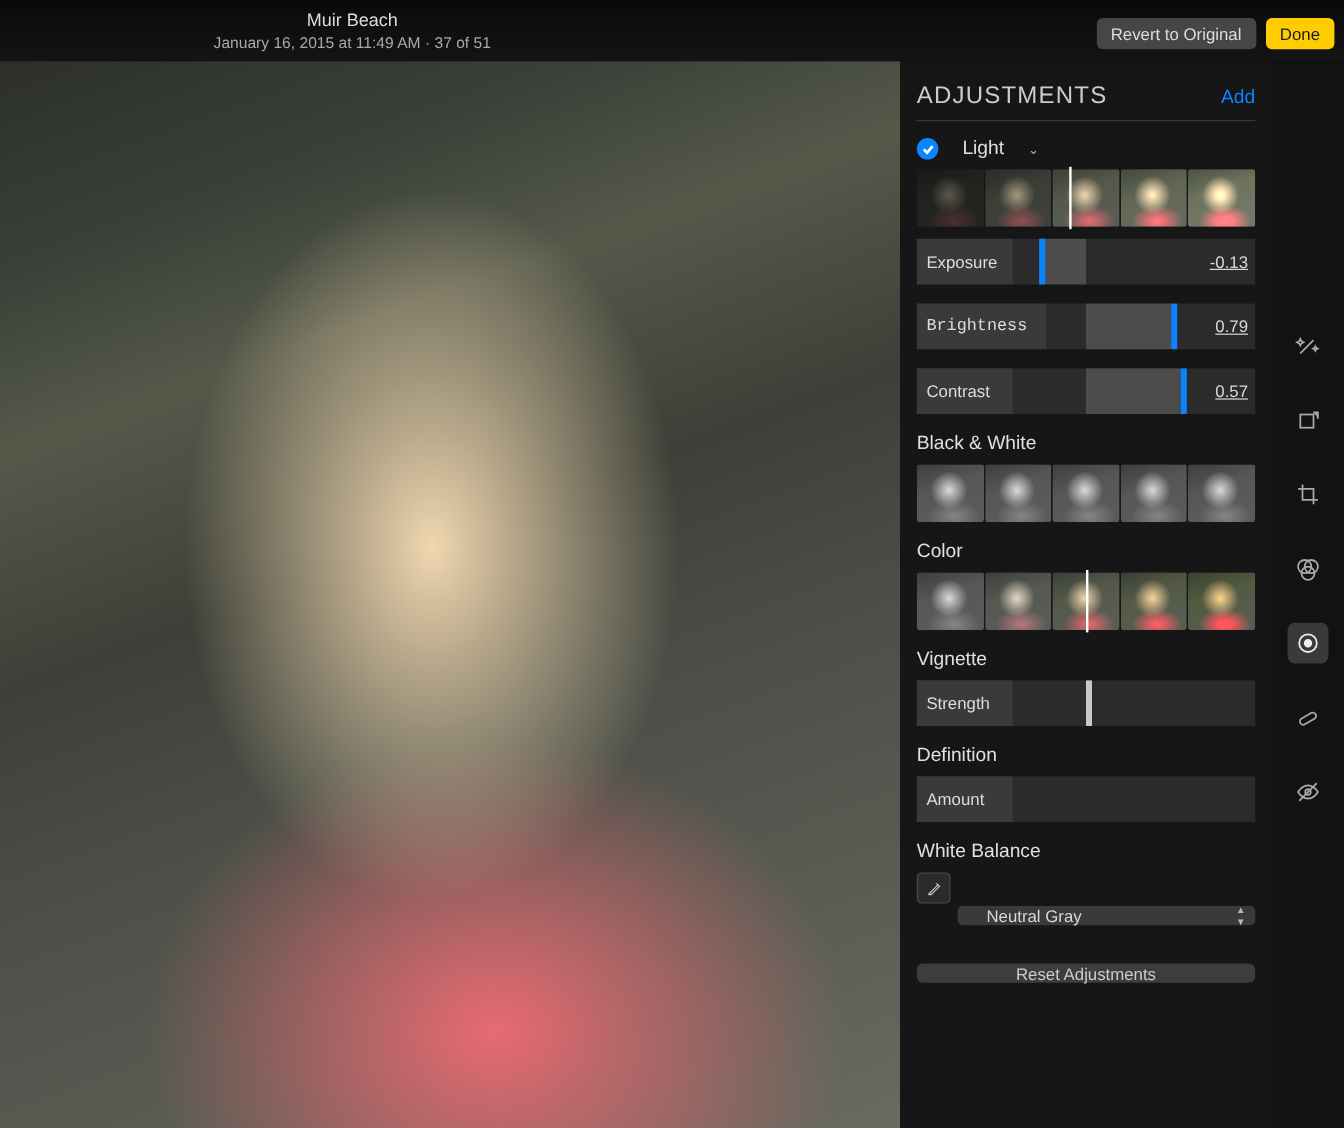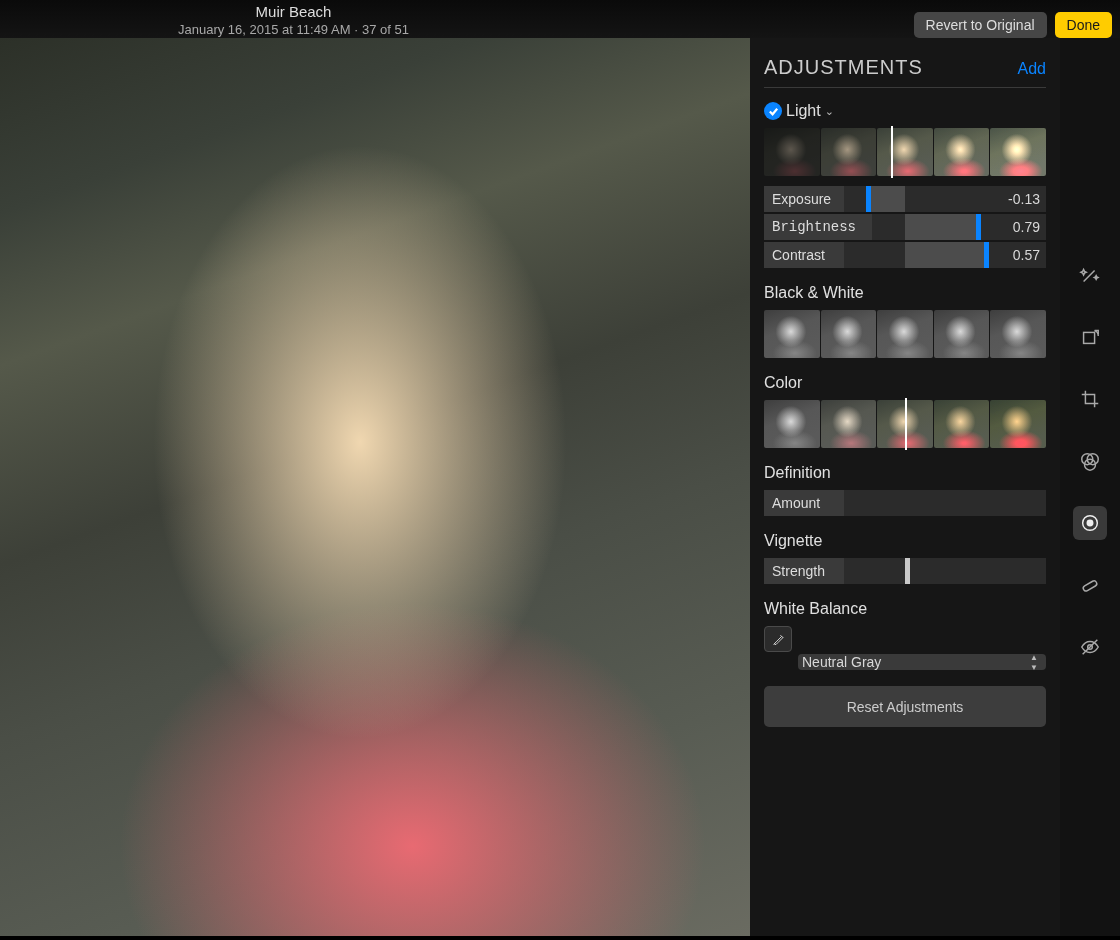"Muir Beach" .header { align-items: flex-end -> center; height: 38px -> 51px }
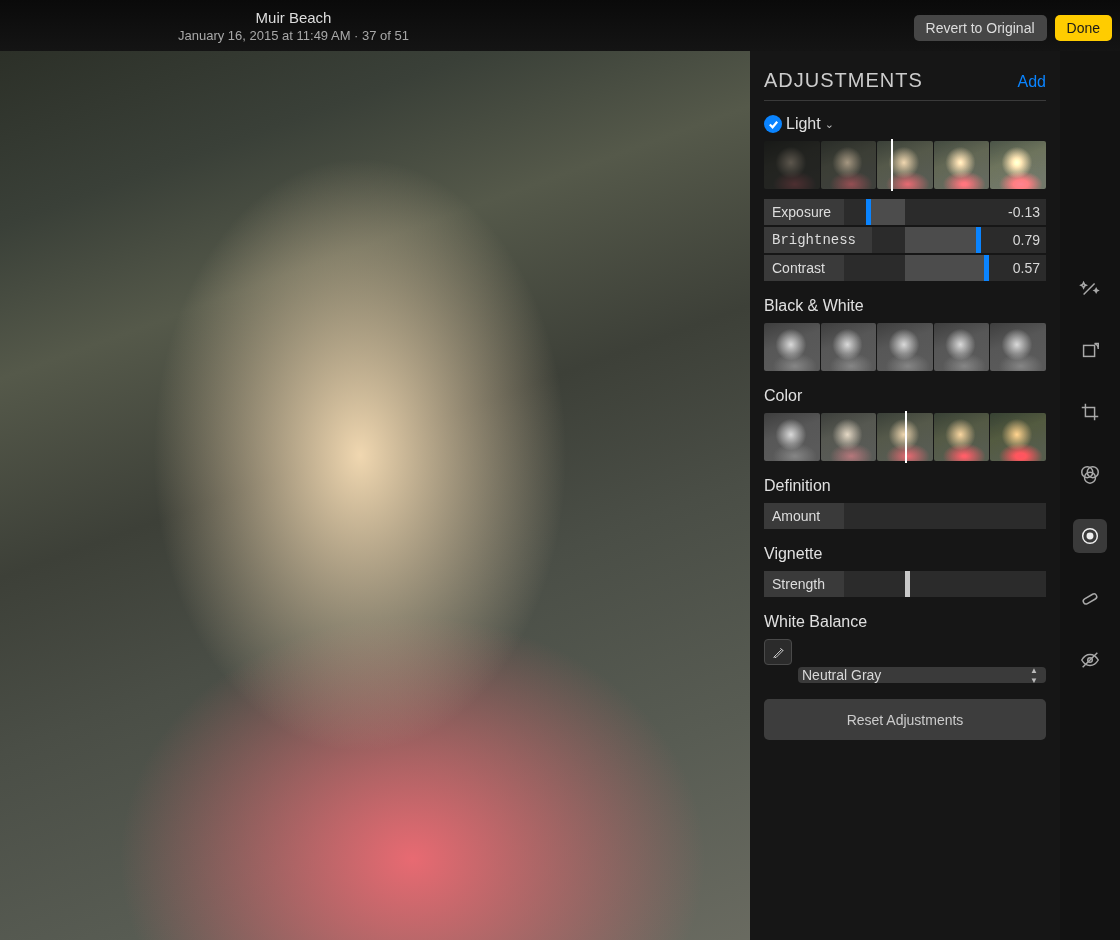"Light" .section-h { gap: 4px -> 20px }
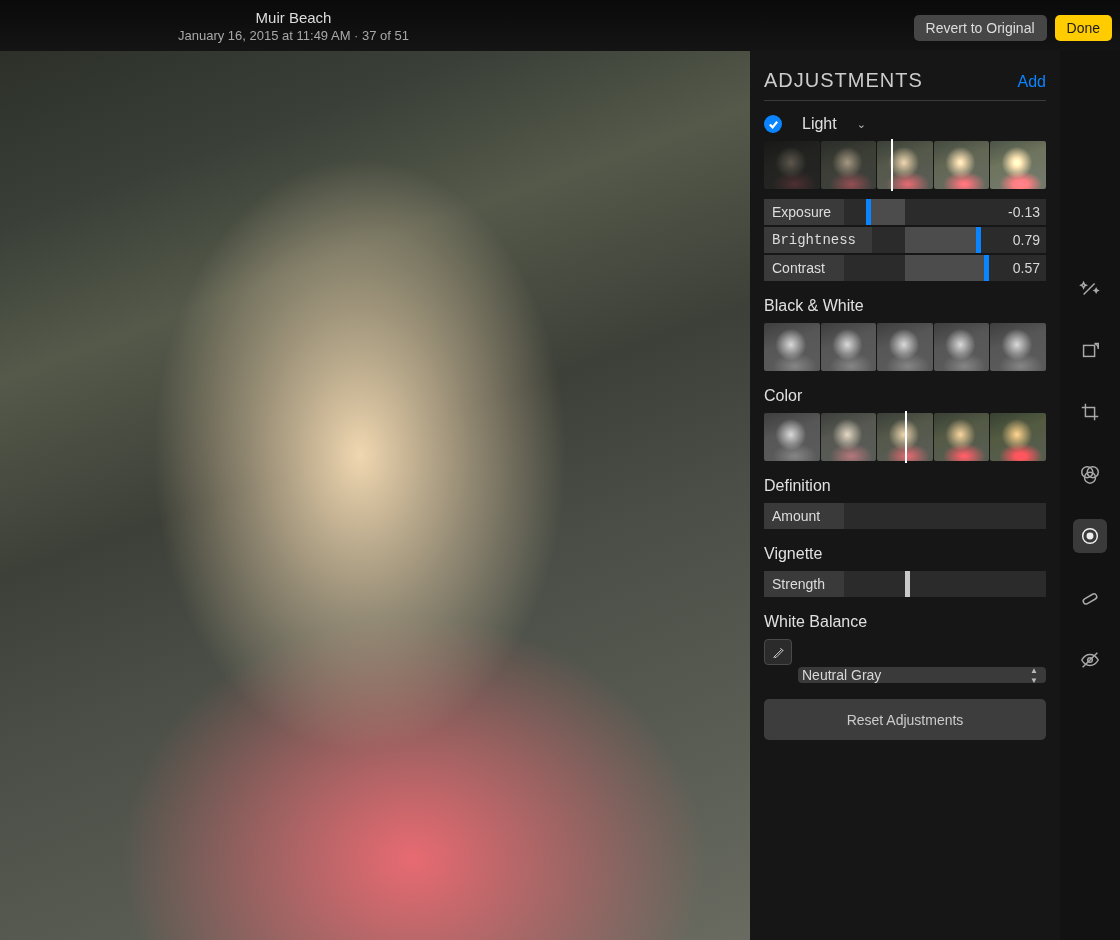"Exposure" .slider-row { height: 26px -> 38px; margin-bottom: 2px -> 16px }
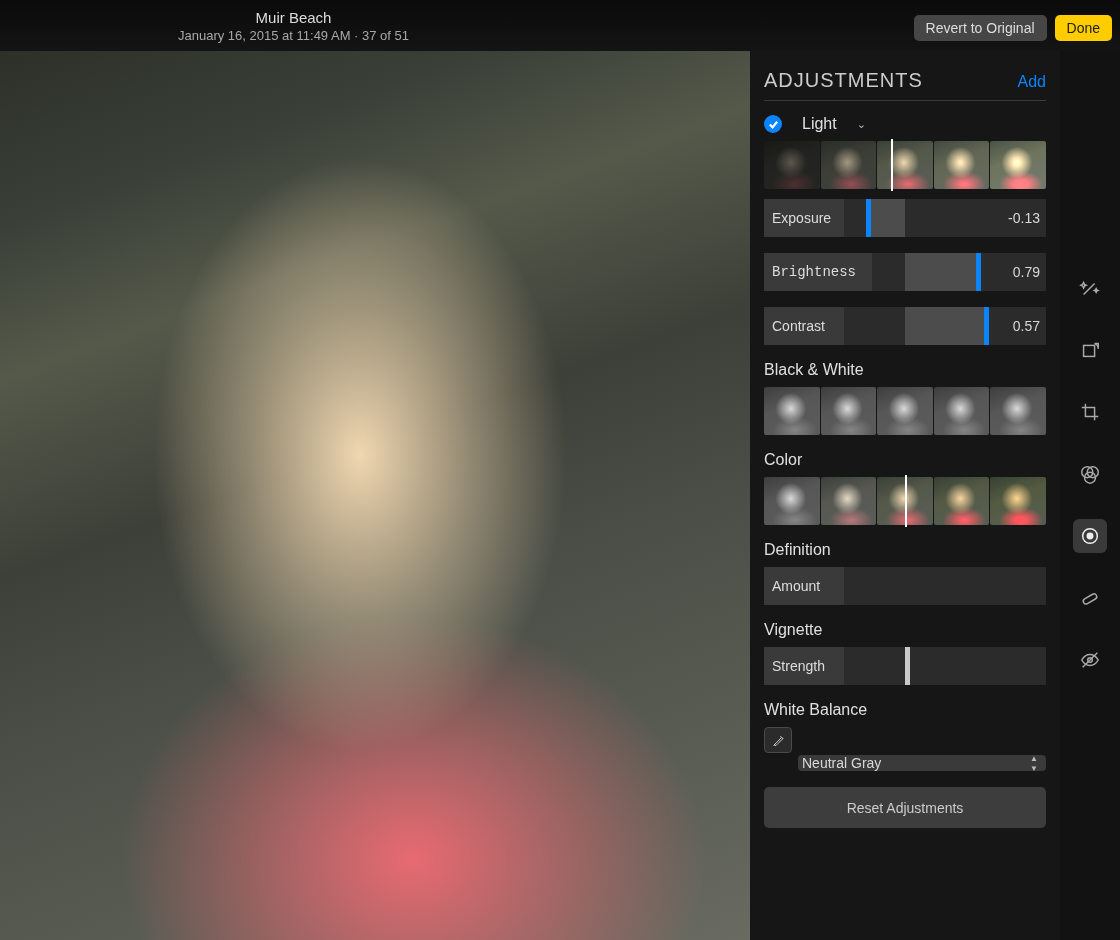"-0.13" .slider-value { text-decoration: none -> underline }
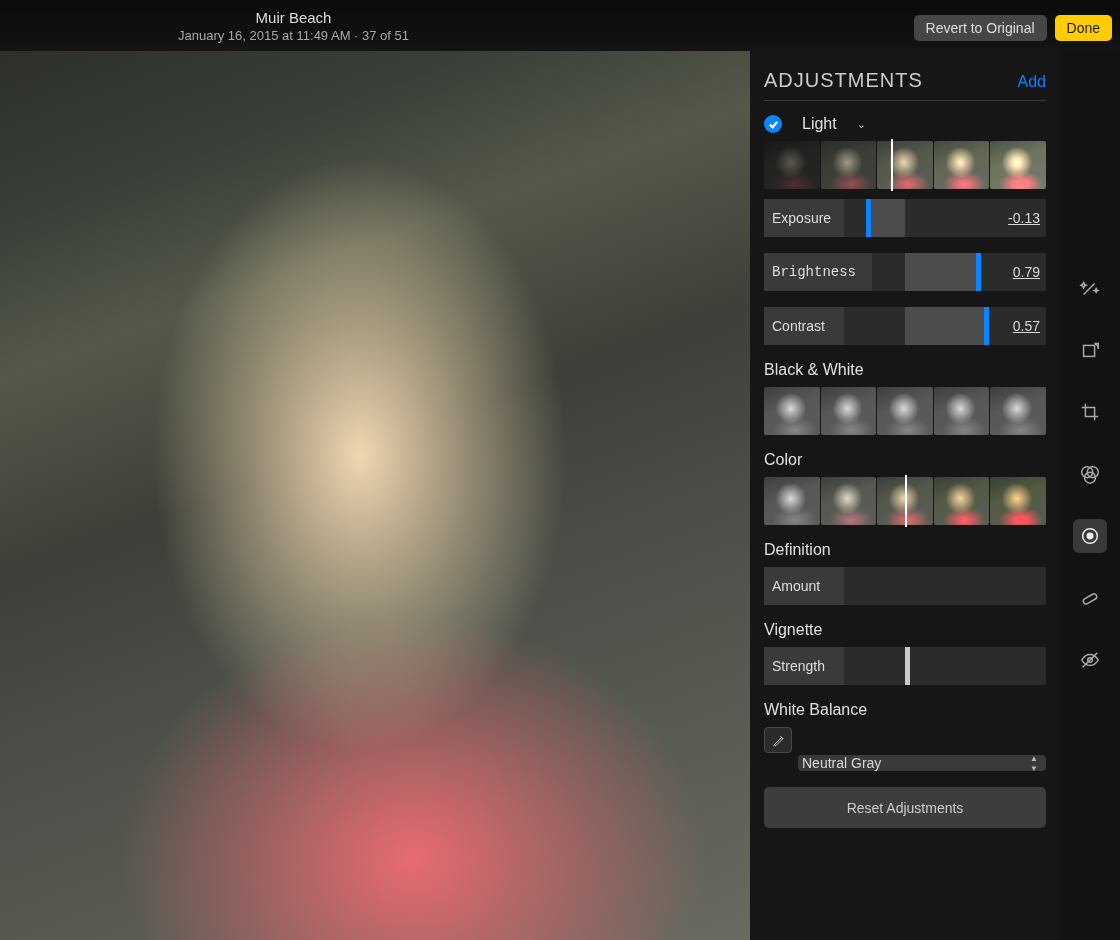"Definition" div.section { order: before "Vignette" -> after "Vignette" }
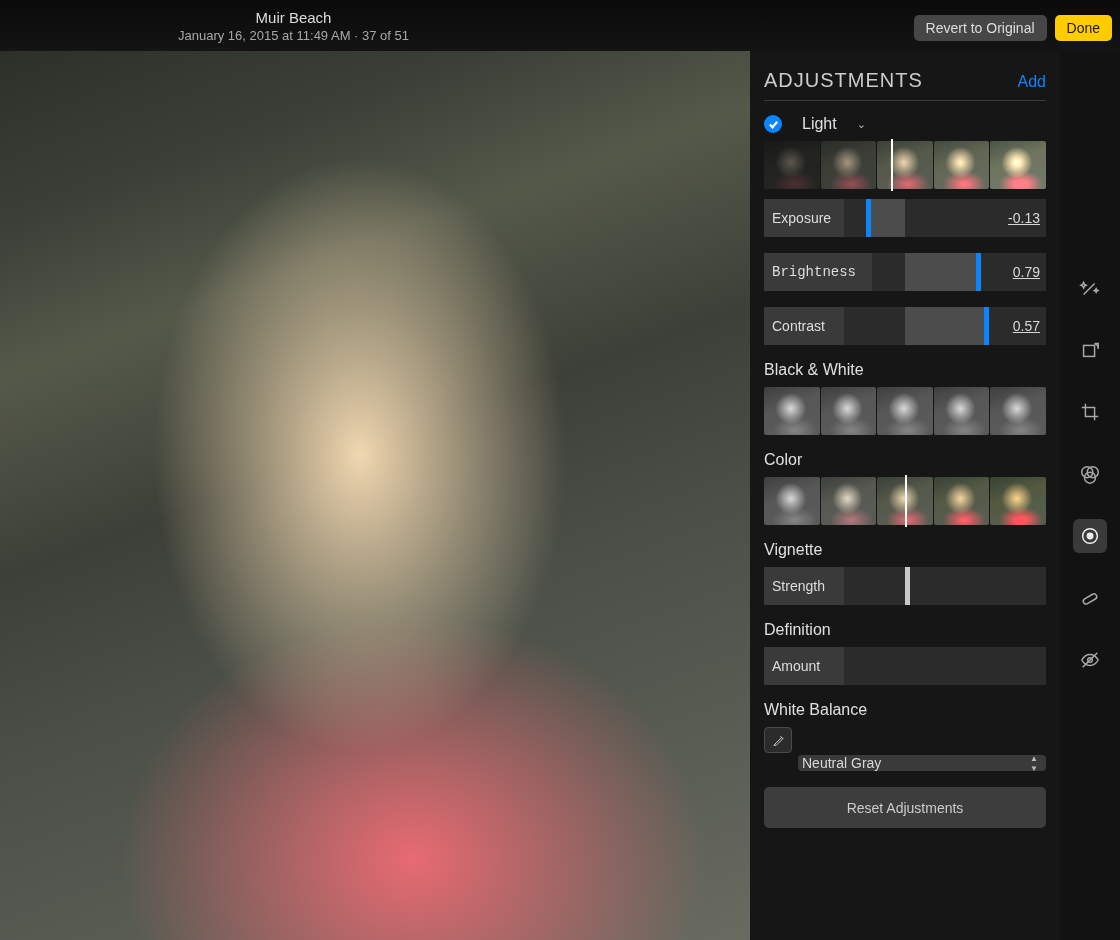"Neutral Gray" .wb-select { padding: 0 4px -> 0 24px }
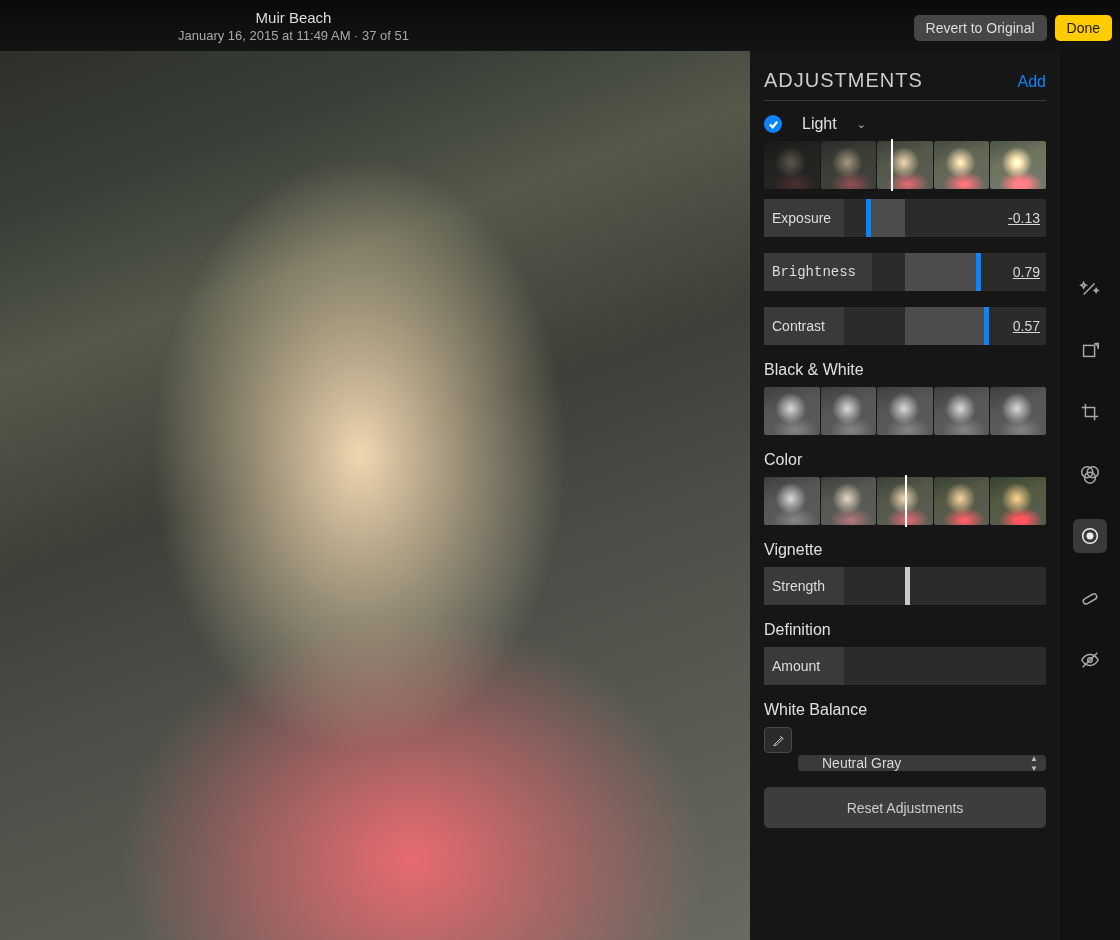"Reset Adjustments" .reset-btn { height: 41px -> 16px; margin-top: none -> 16px }
